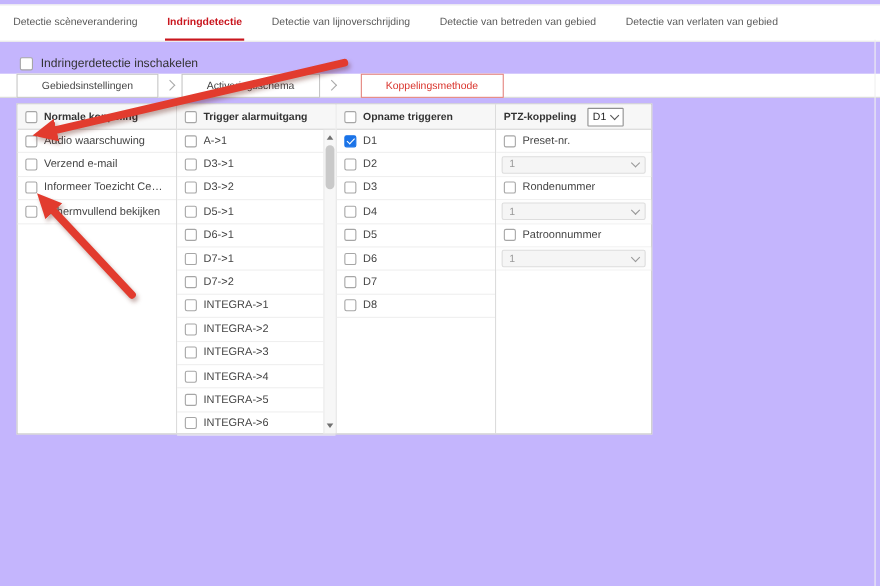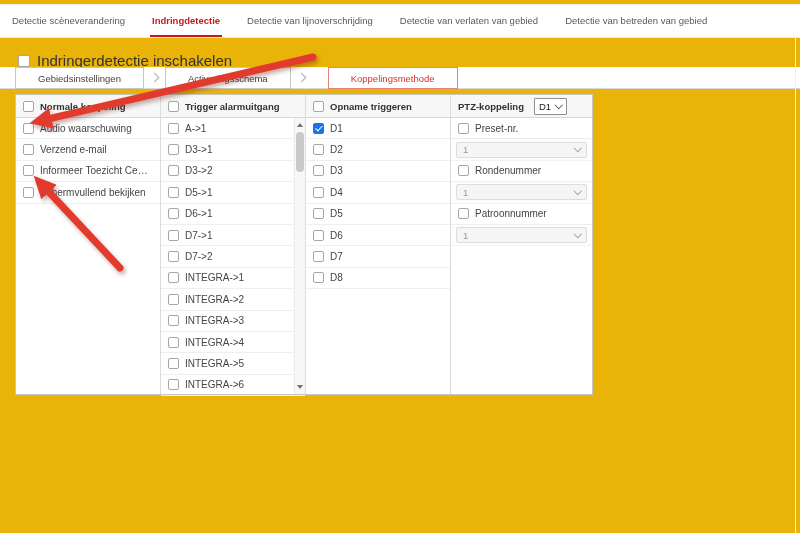"Detectie scèneverandering" .page { background: #eab308 -> #c4b5fd }
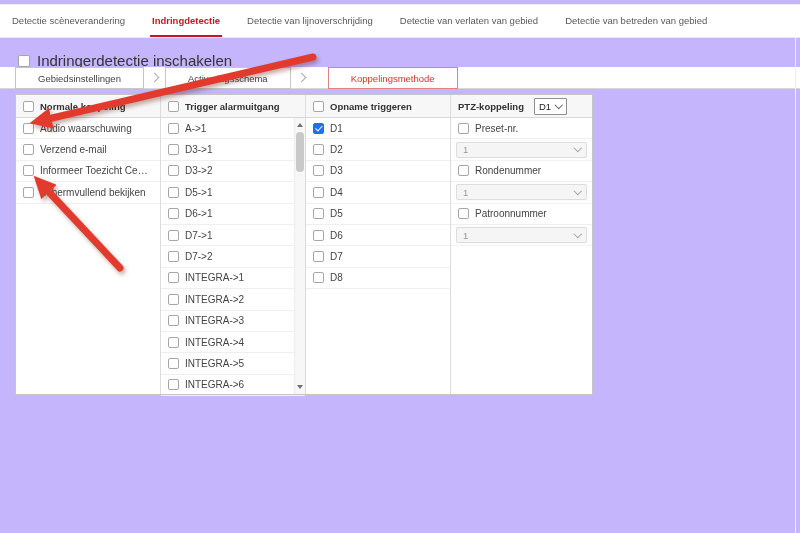"Detectie van verlaten van gebied" div.tab { order: before "Detectie van betreden van gebied" -> after "Detectie van betreden van gebied" }
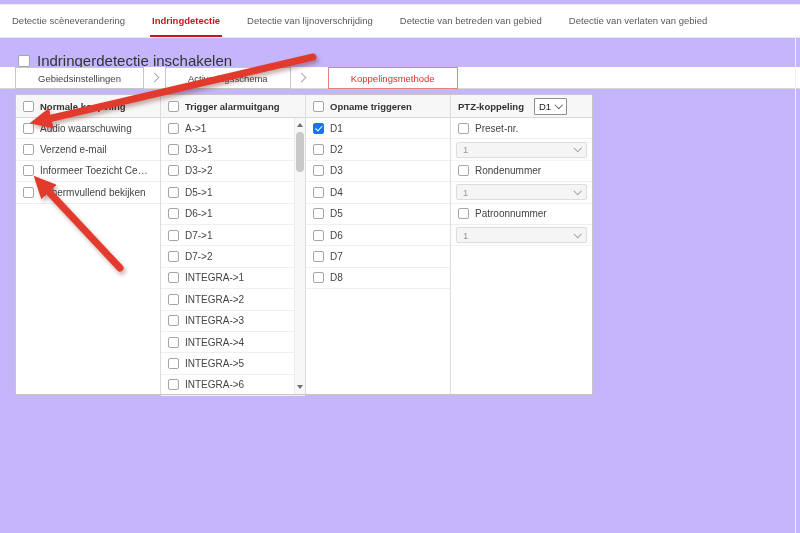"Indringerdetectie inschakelen" .enable-row { font-size: 15px -> 11px }
